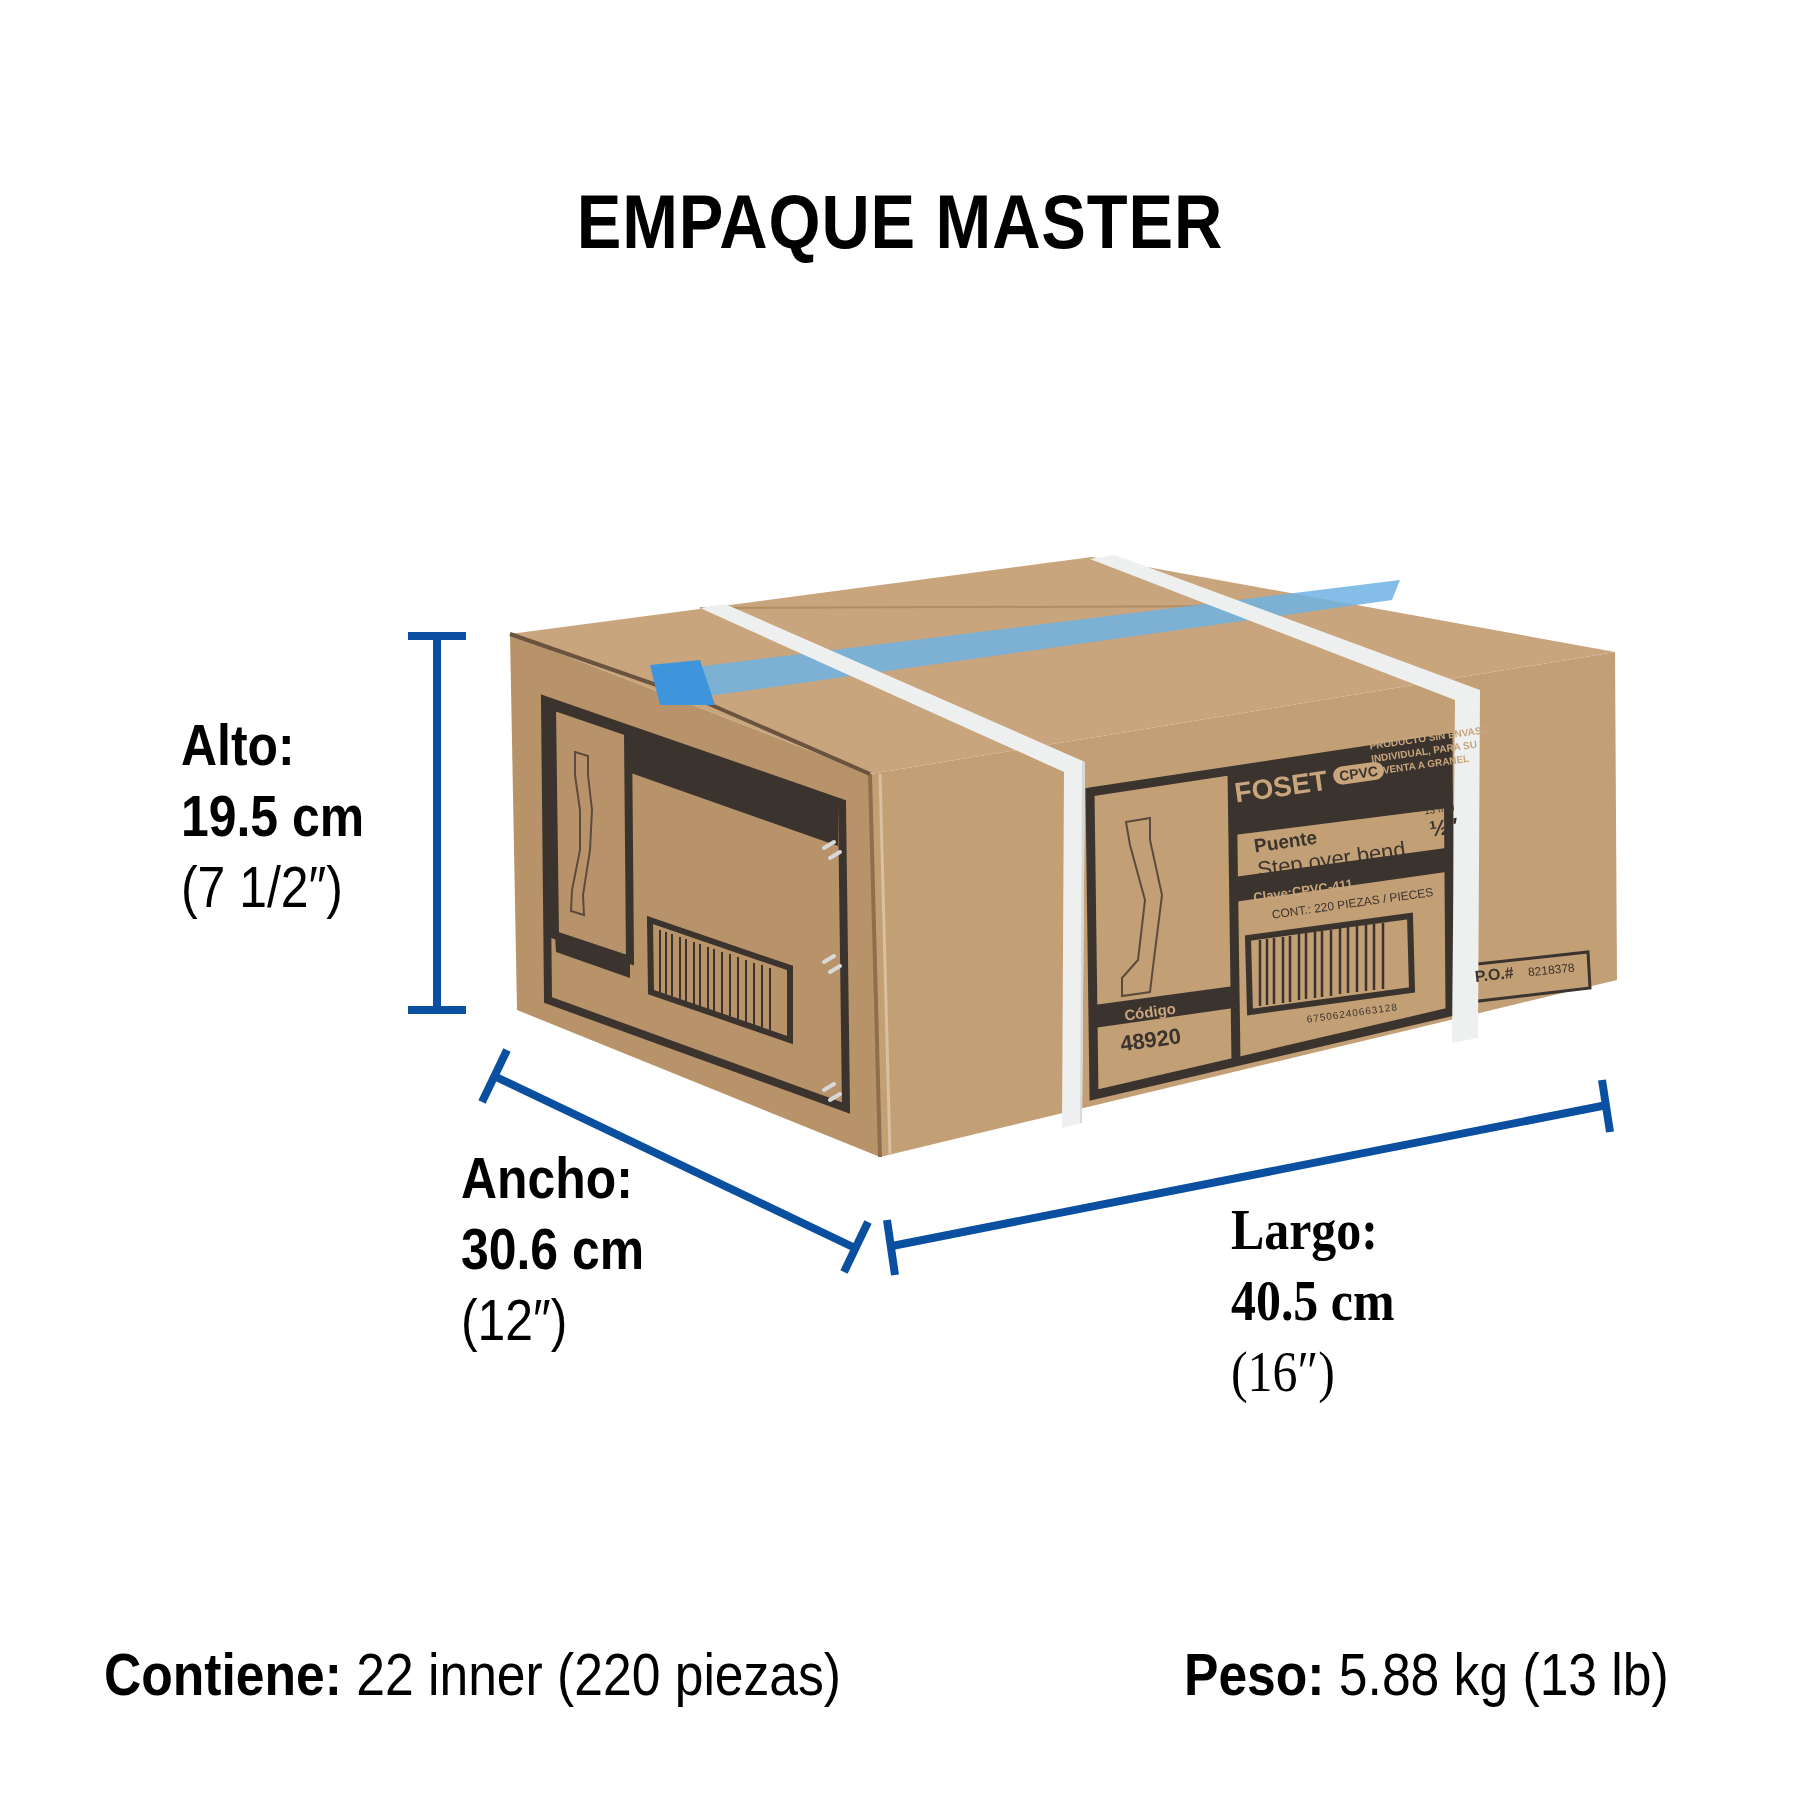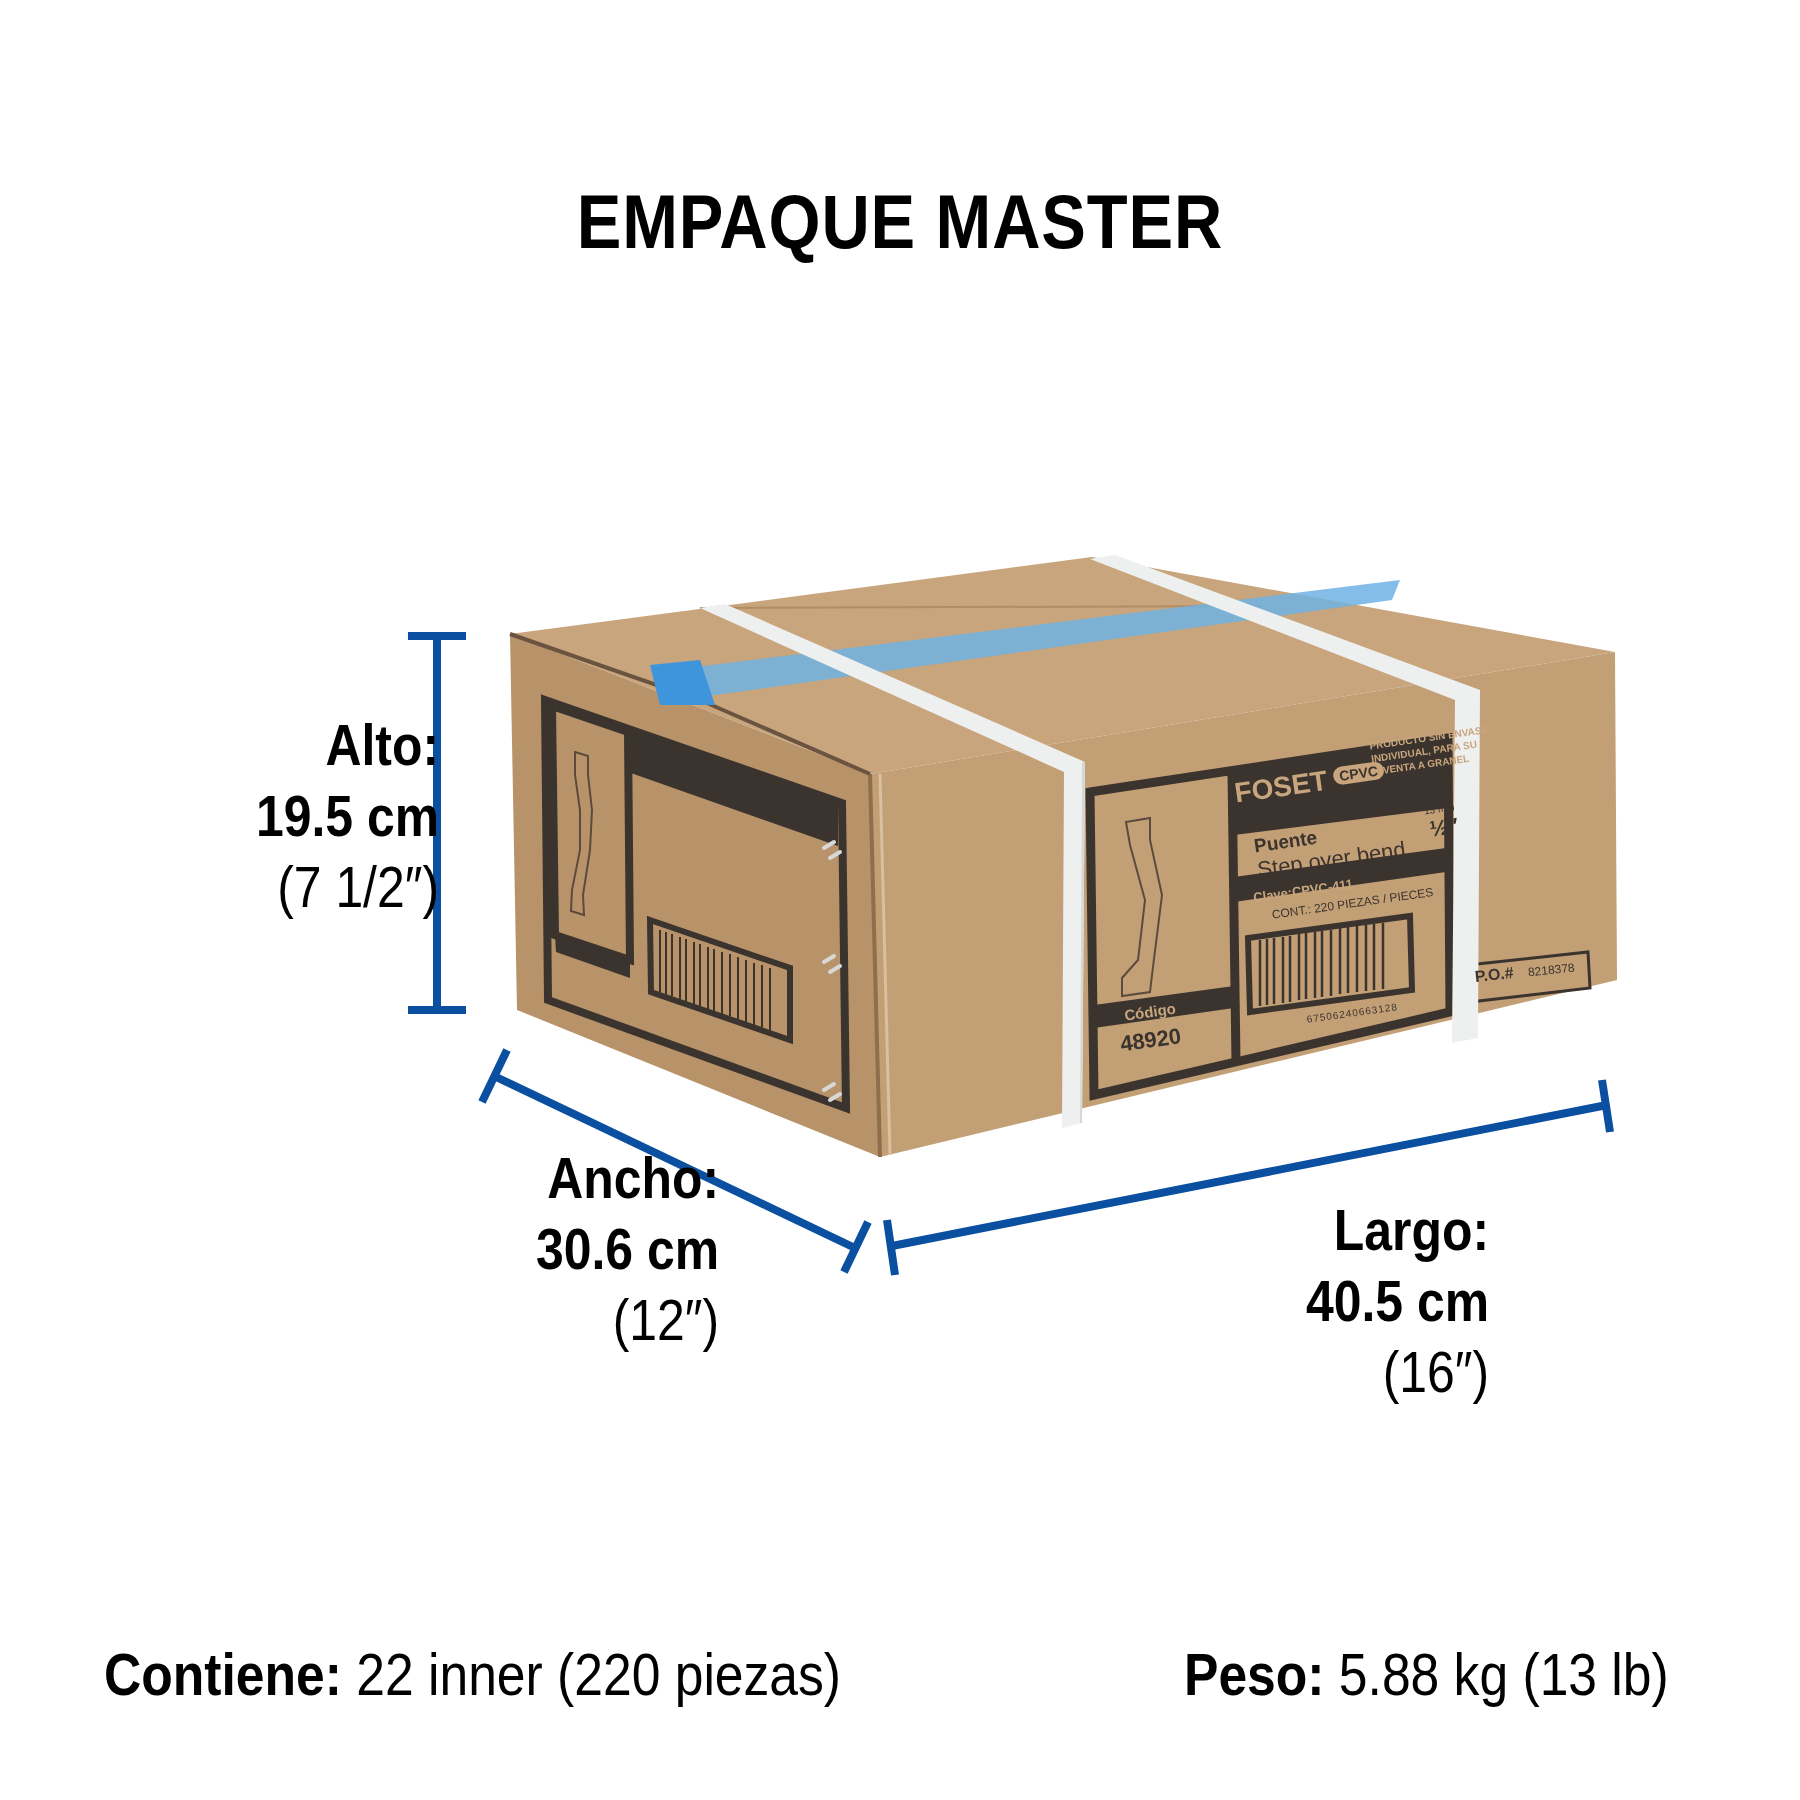"Alto:" .dim-label { text-align: right -> left }
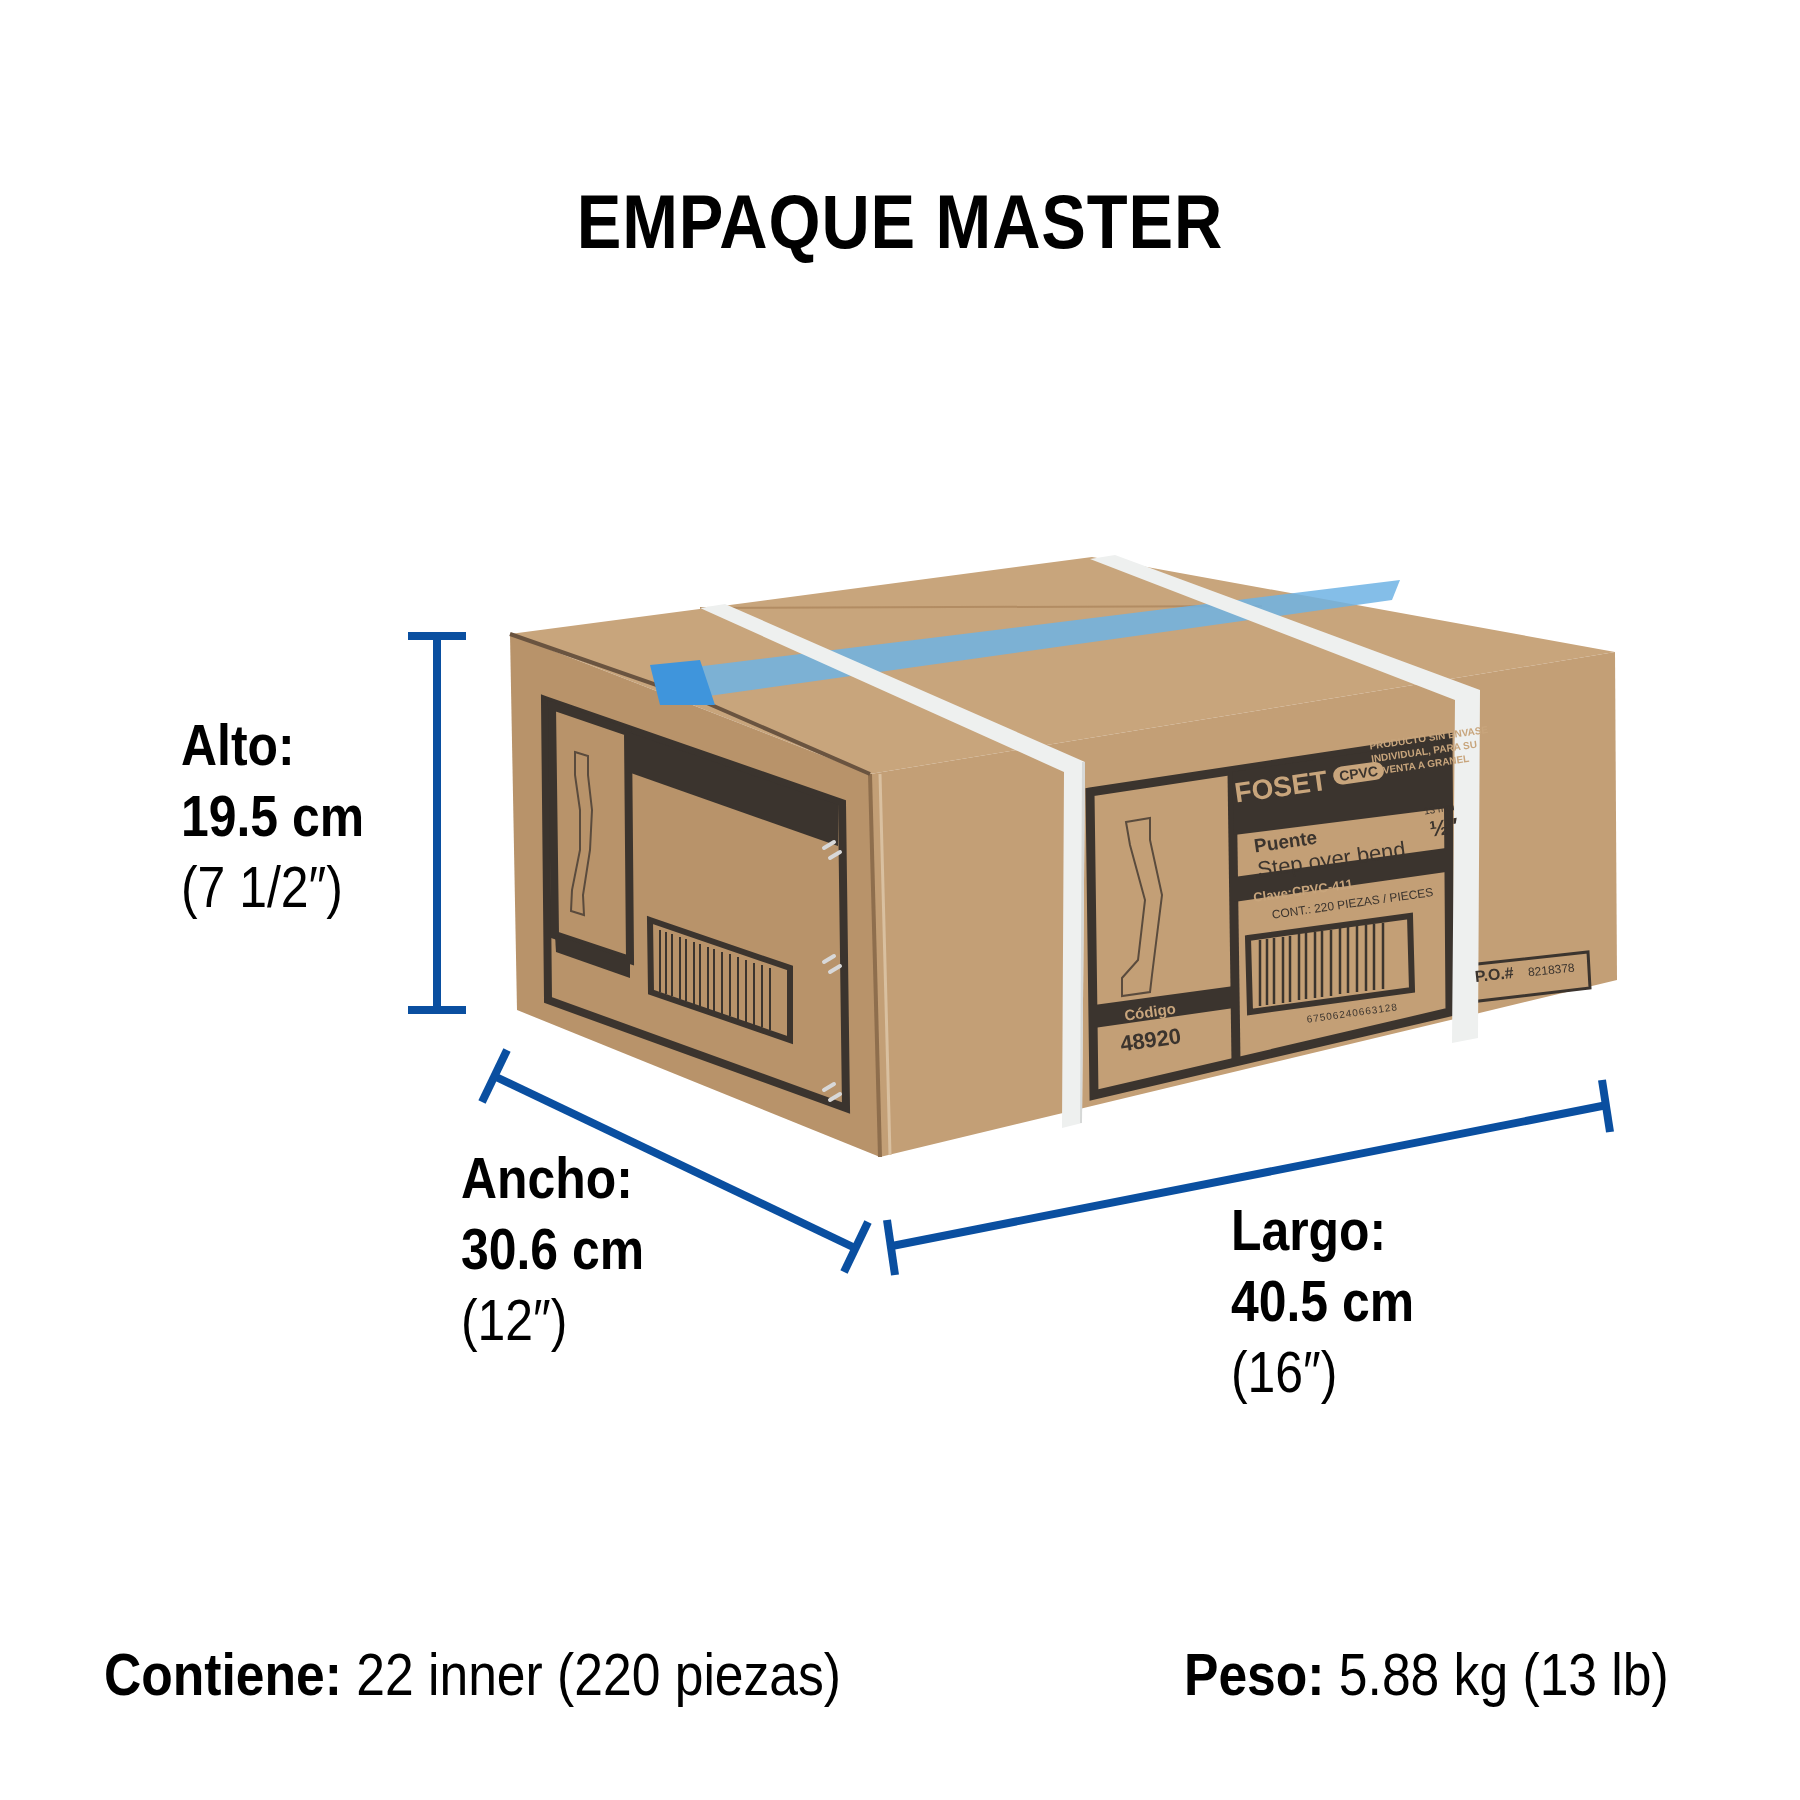"Largo:" #largo-label { font-family: none -> Liberation Serif, serif }
